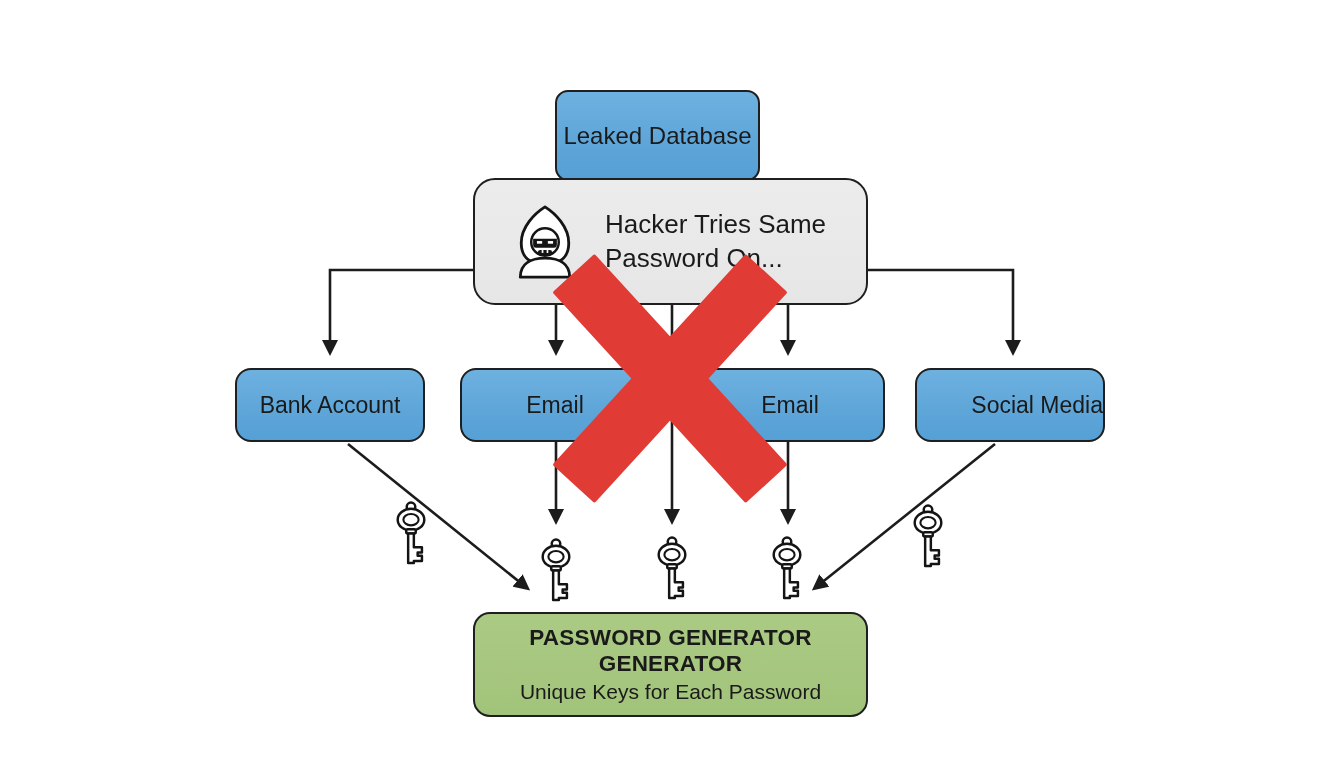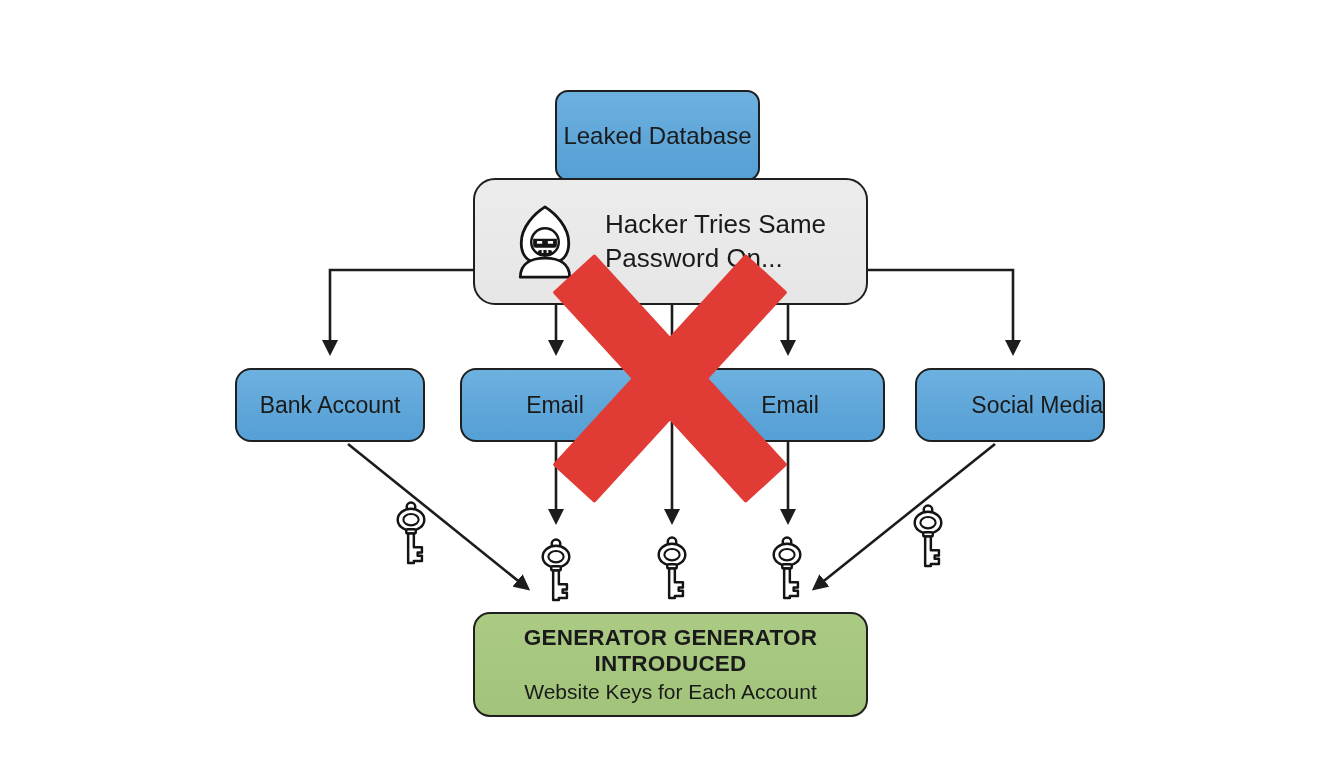"GENERATOR GENERATOR INTRODUCED" span.gen-title { text: GENERATOR GENERATOR INTRODUCED -> PASSWORD GENERATOR GENERATOR }
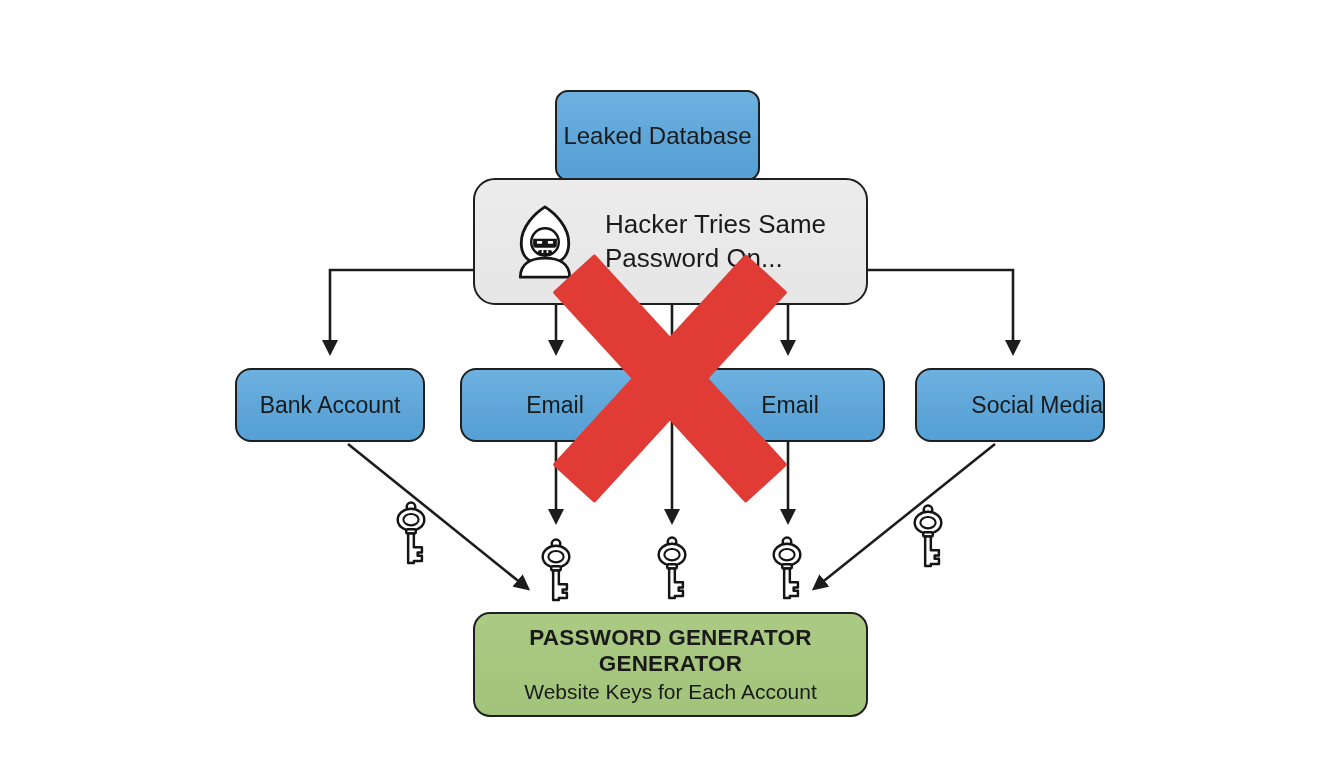"Website Keys for Each Account" span.gen-sub { text: Website Keys for Each Account -> Unique Keys for Each Password }
